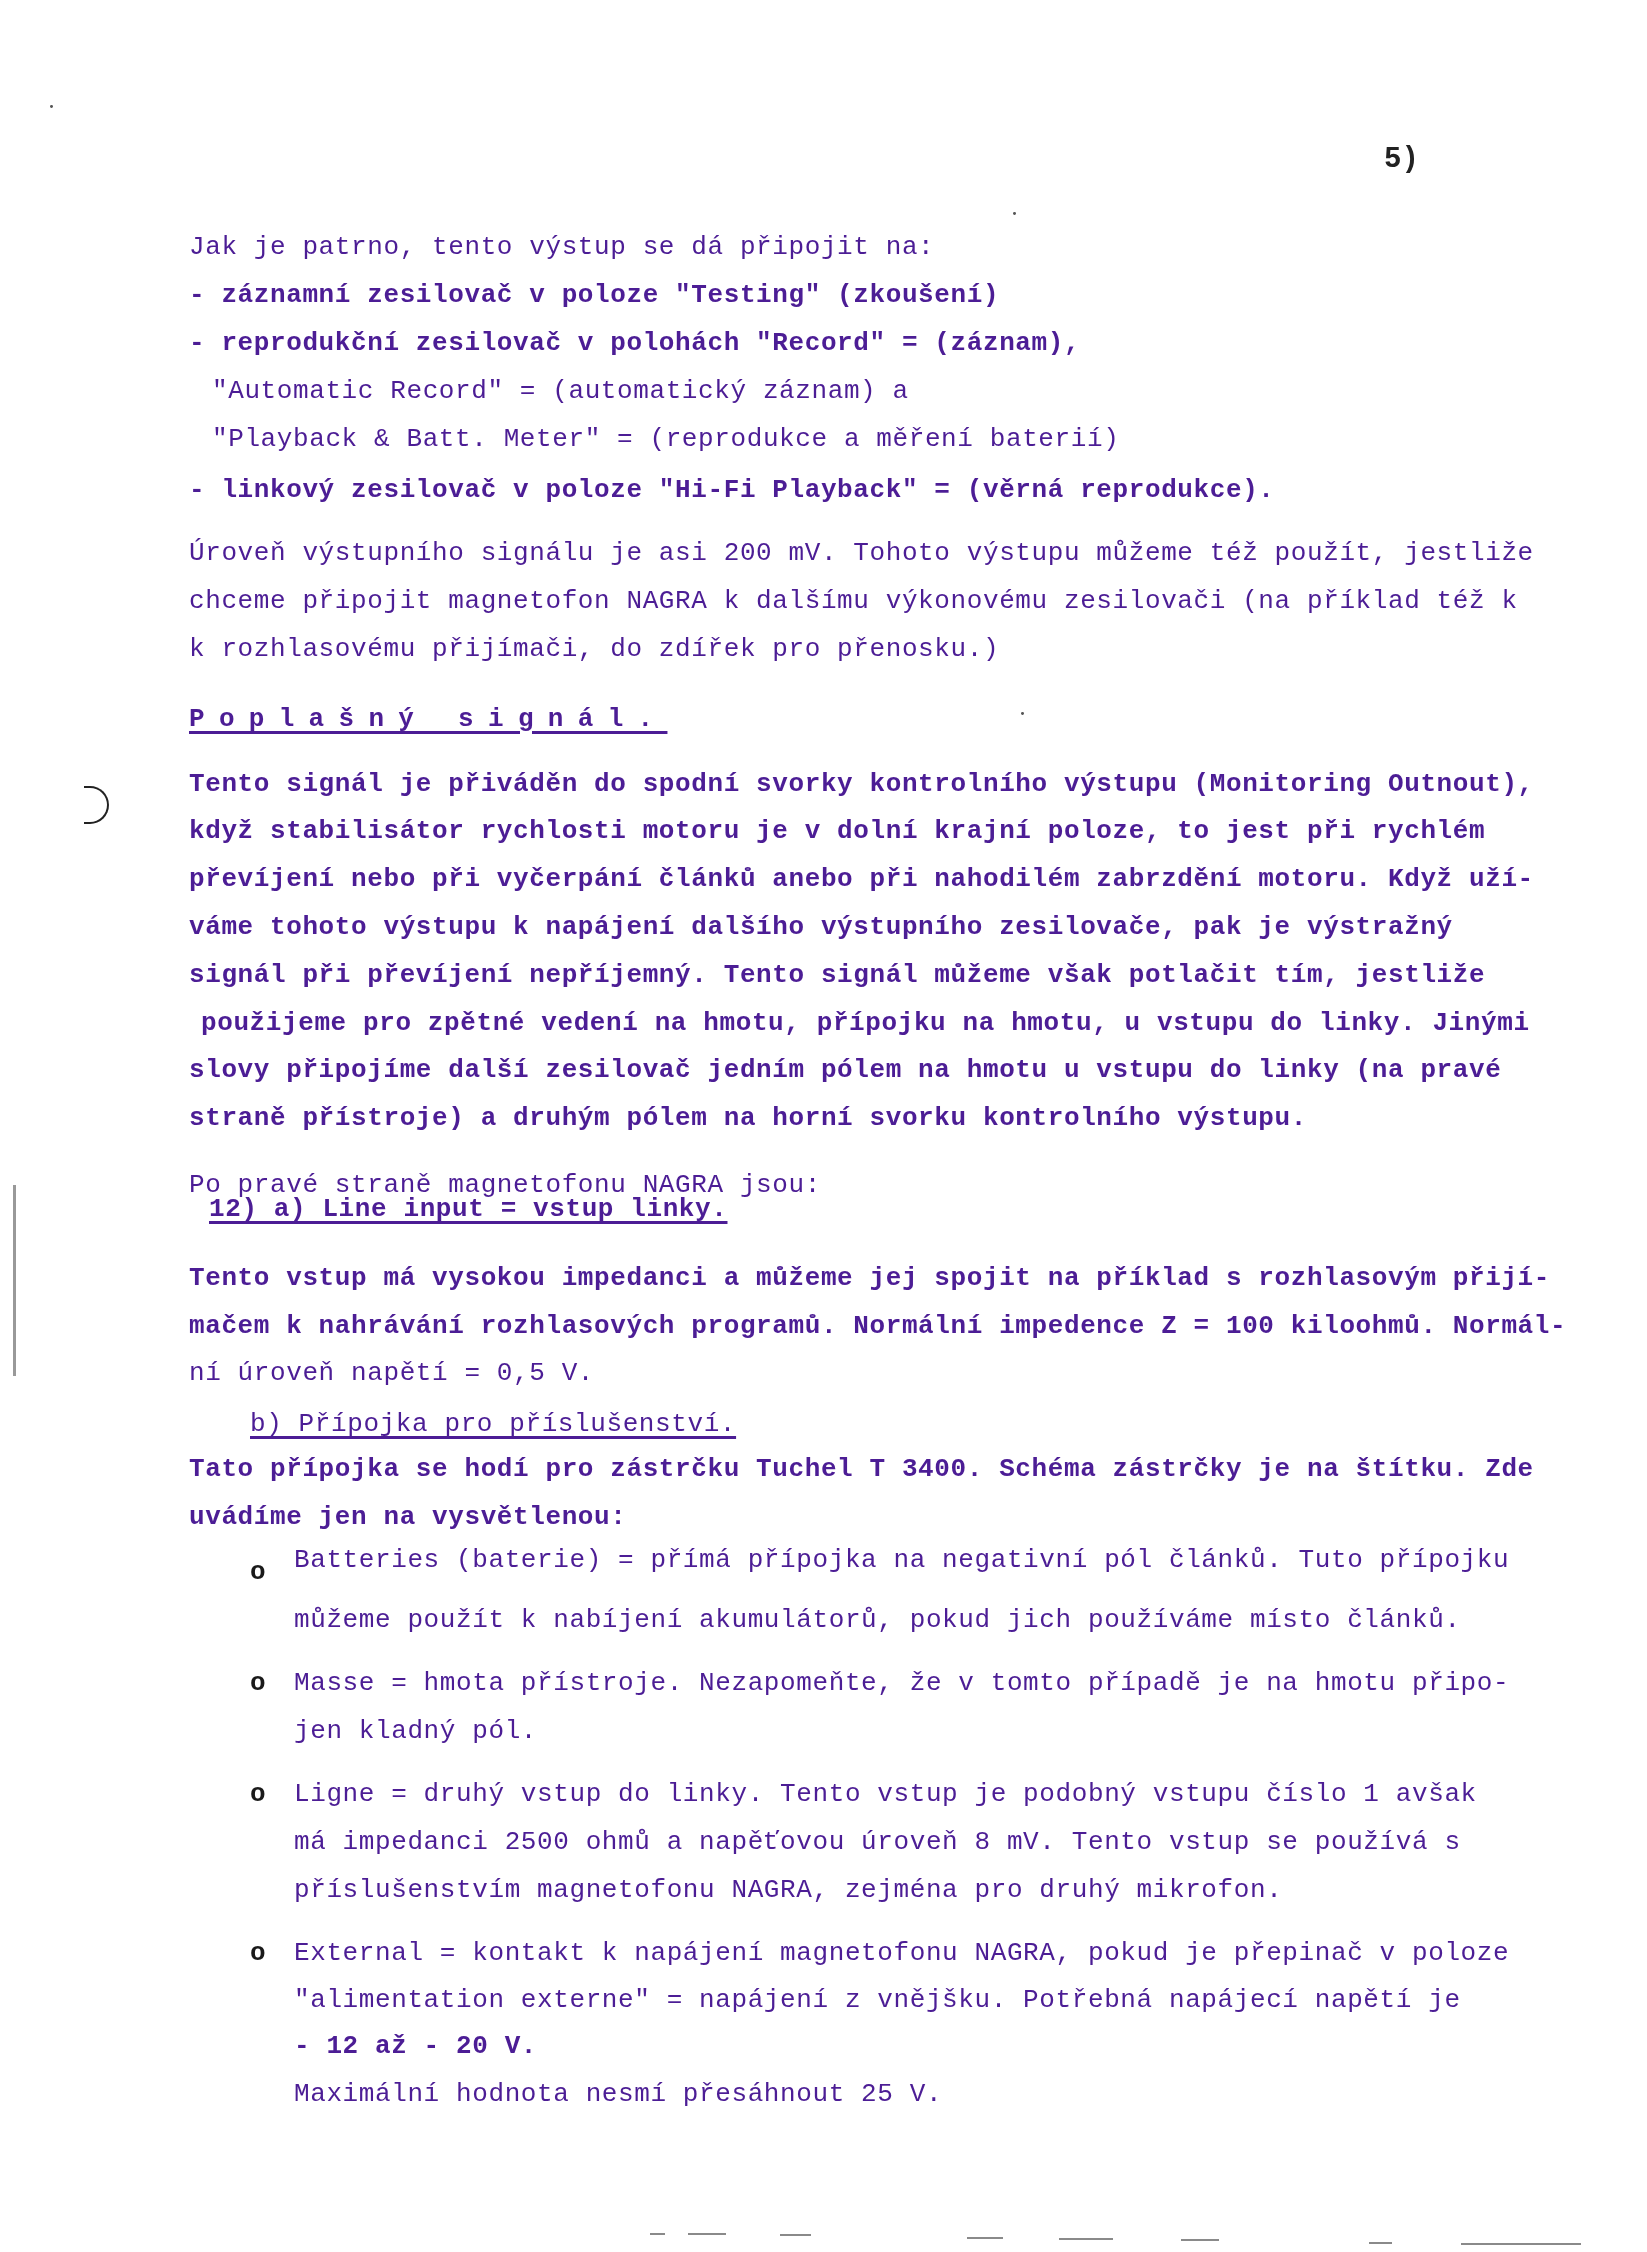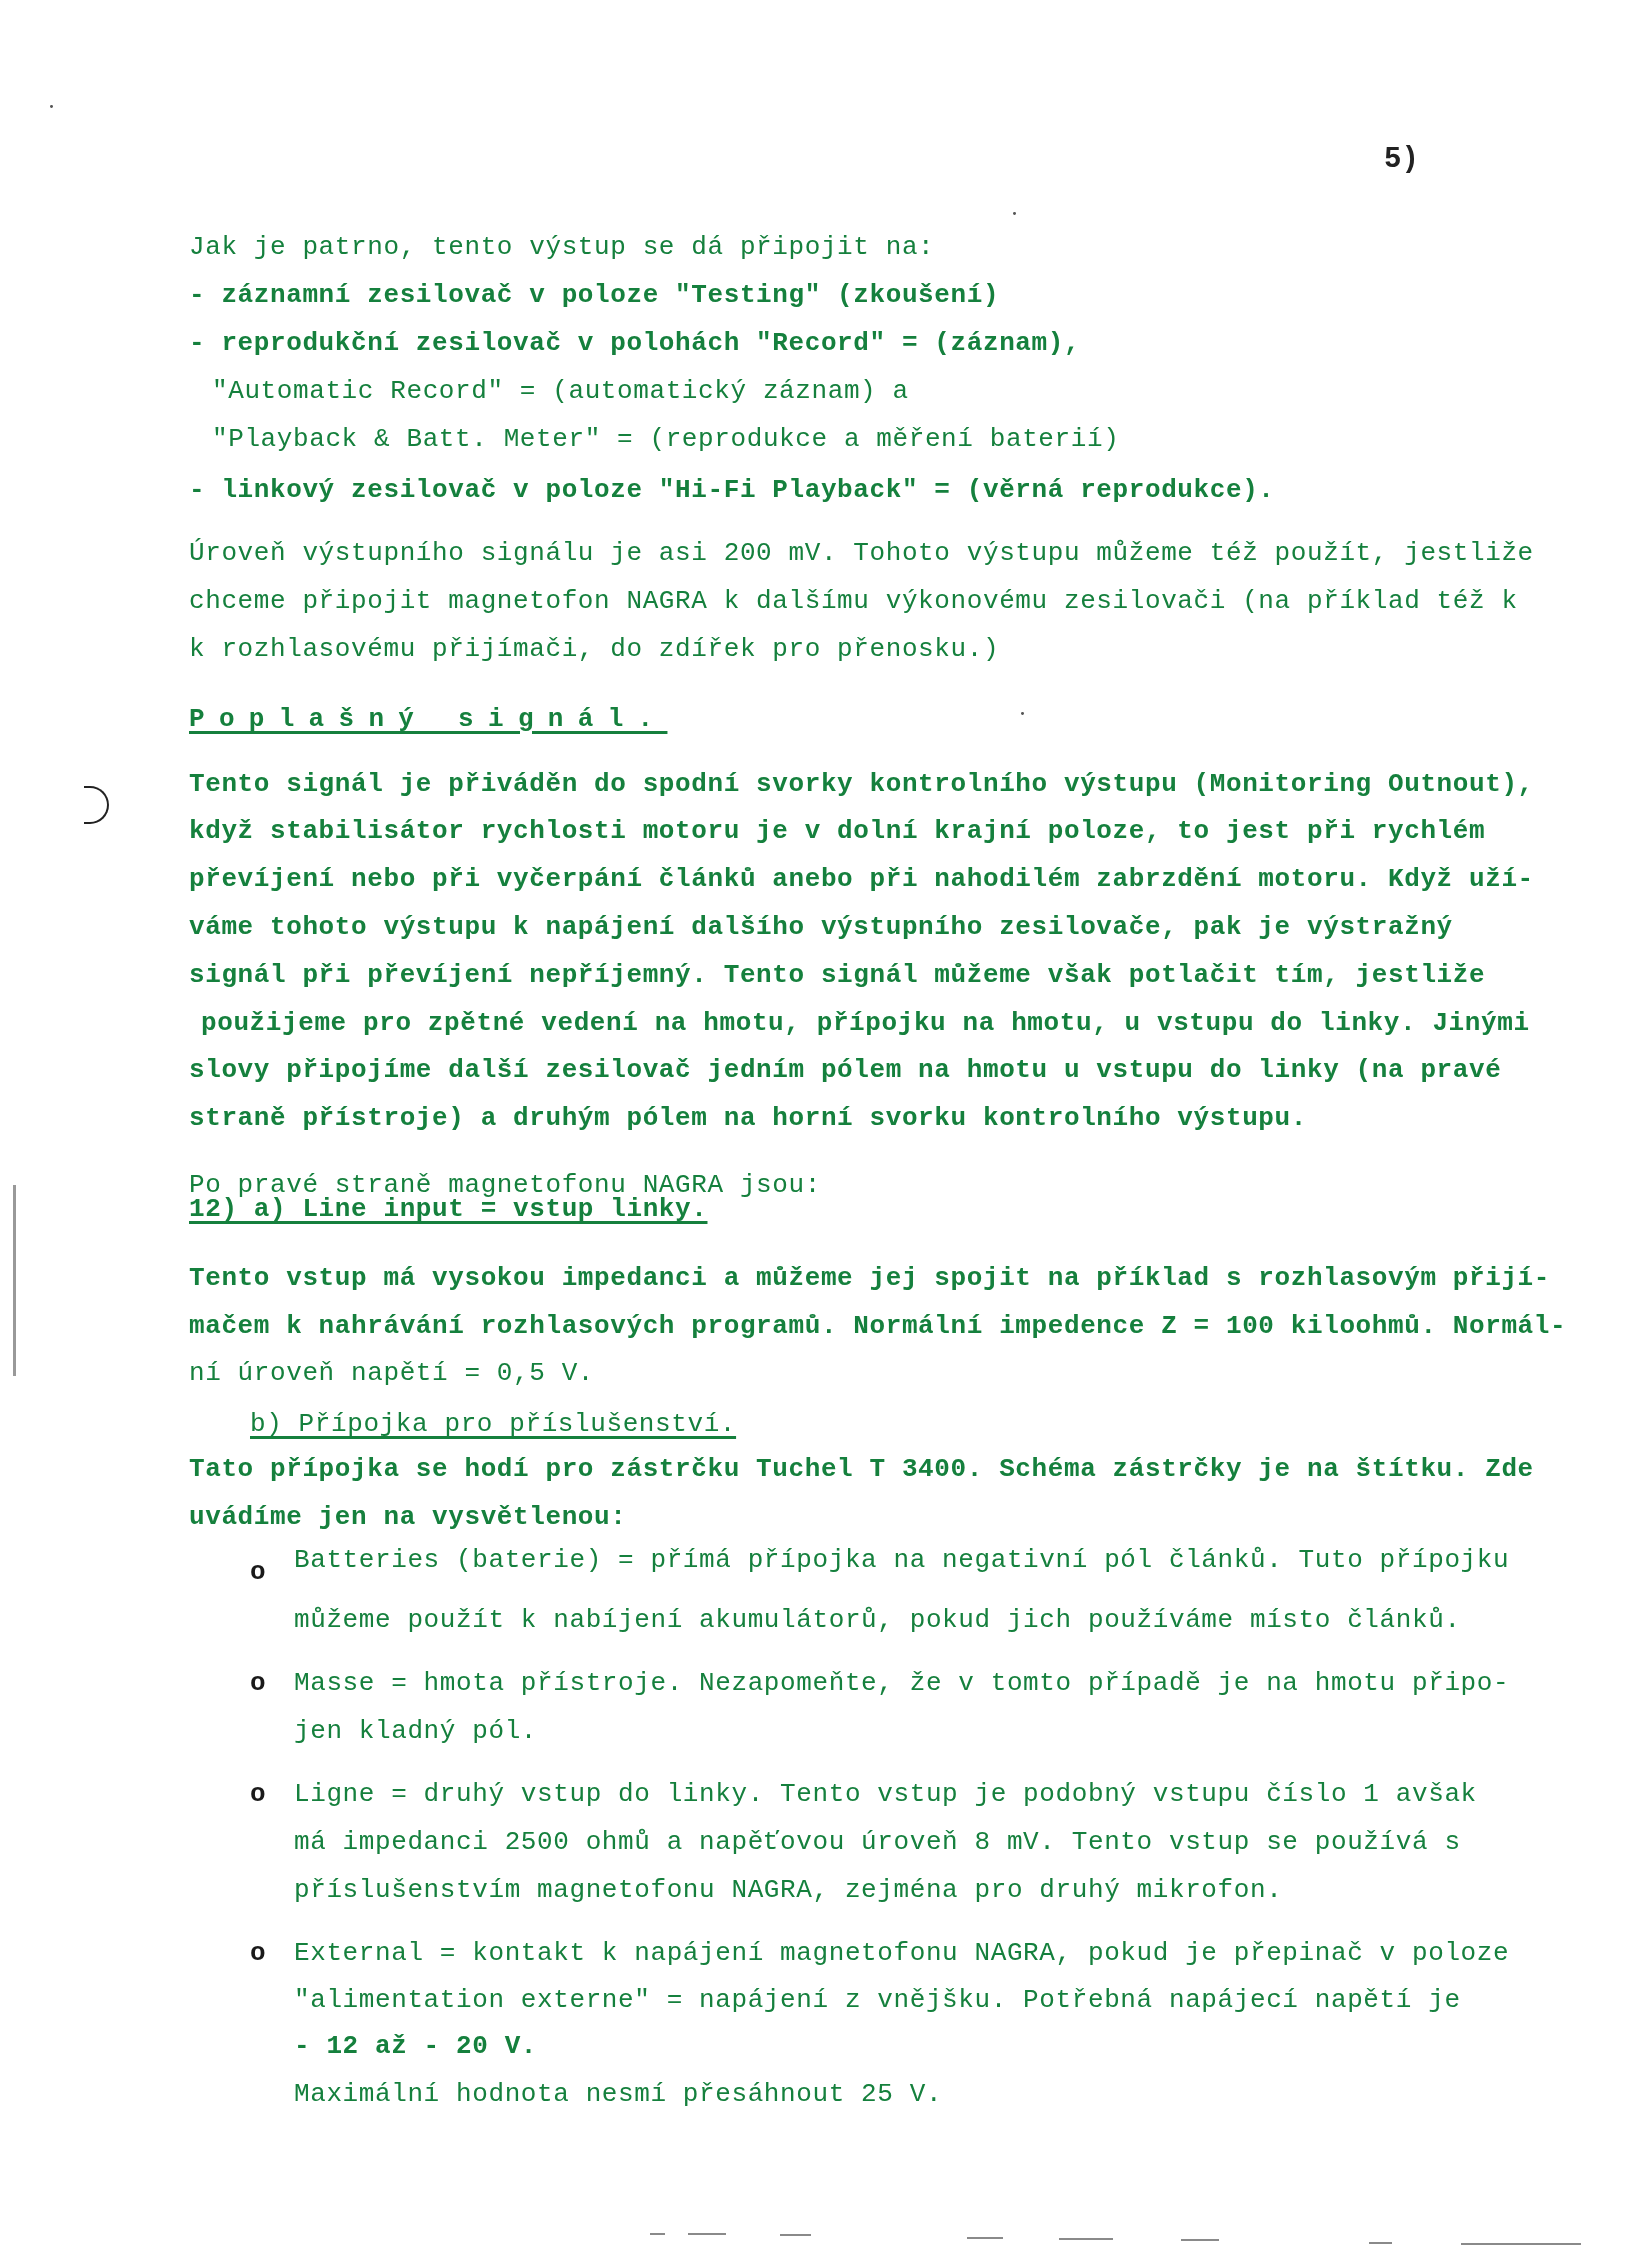"Jak je patrno, tento výstup" .line { color: #15803d -> #4c1d95 }
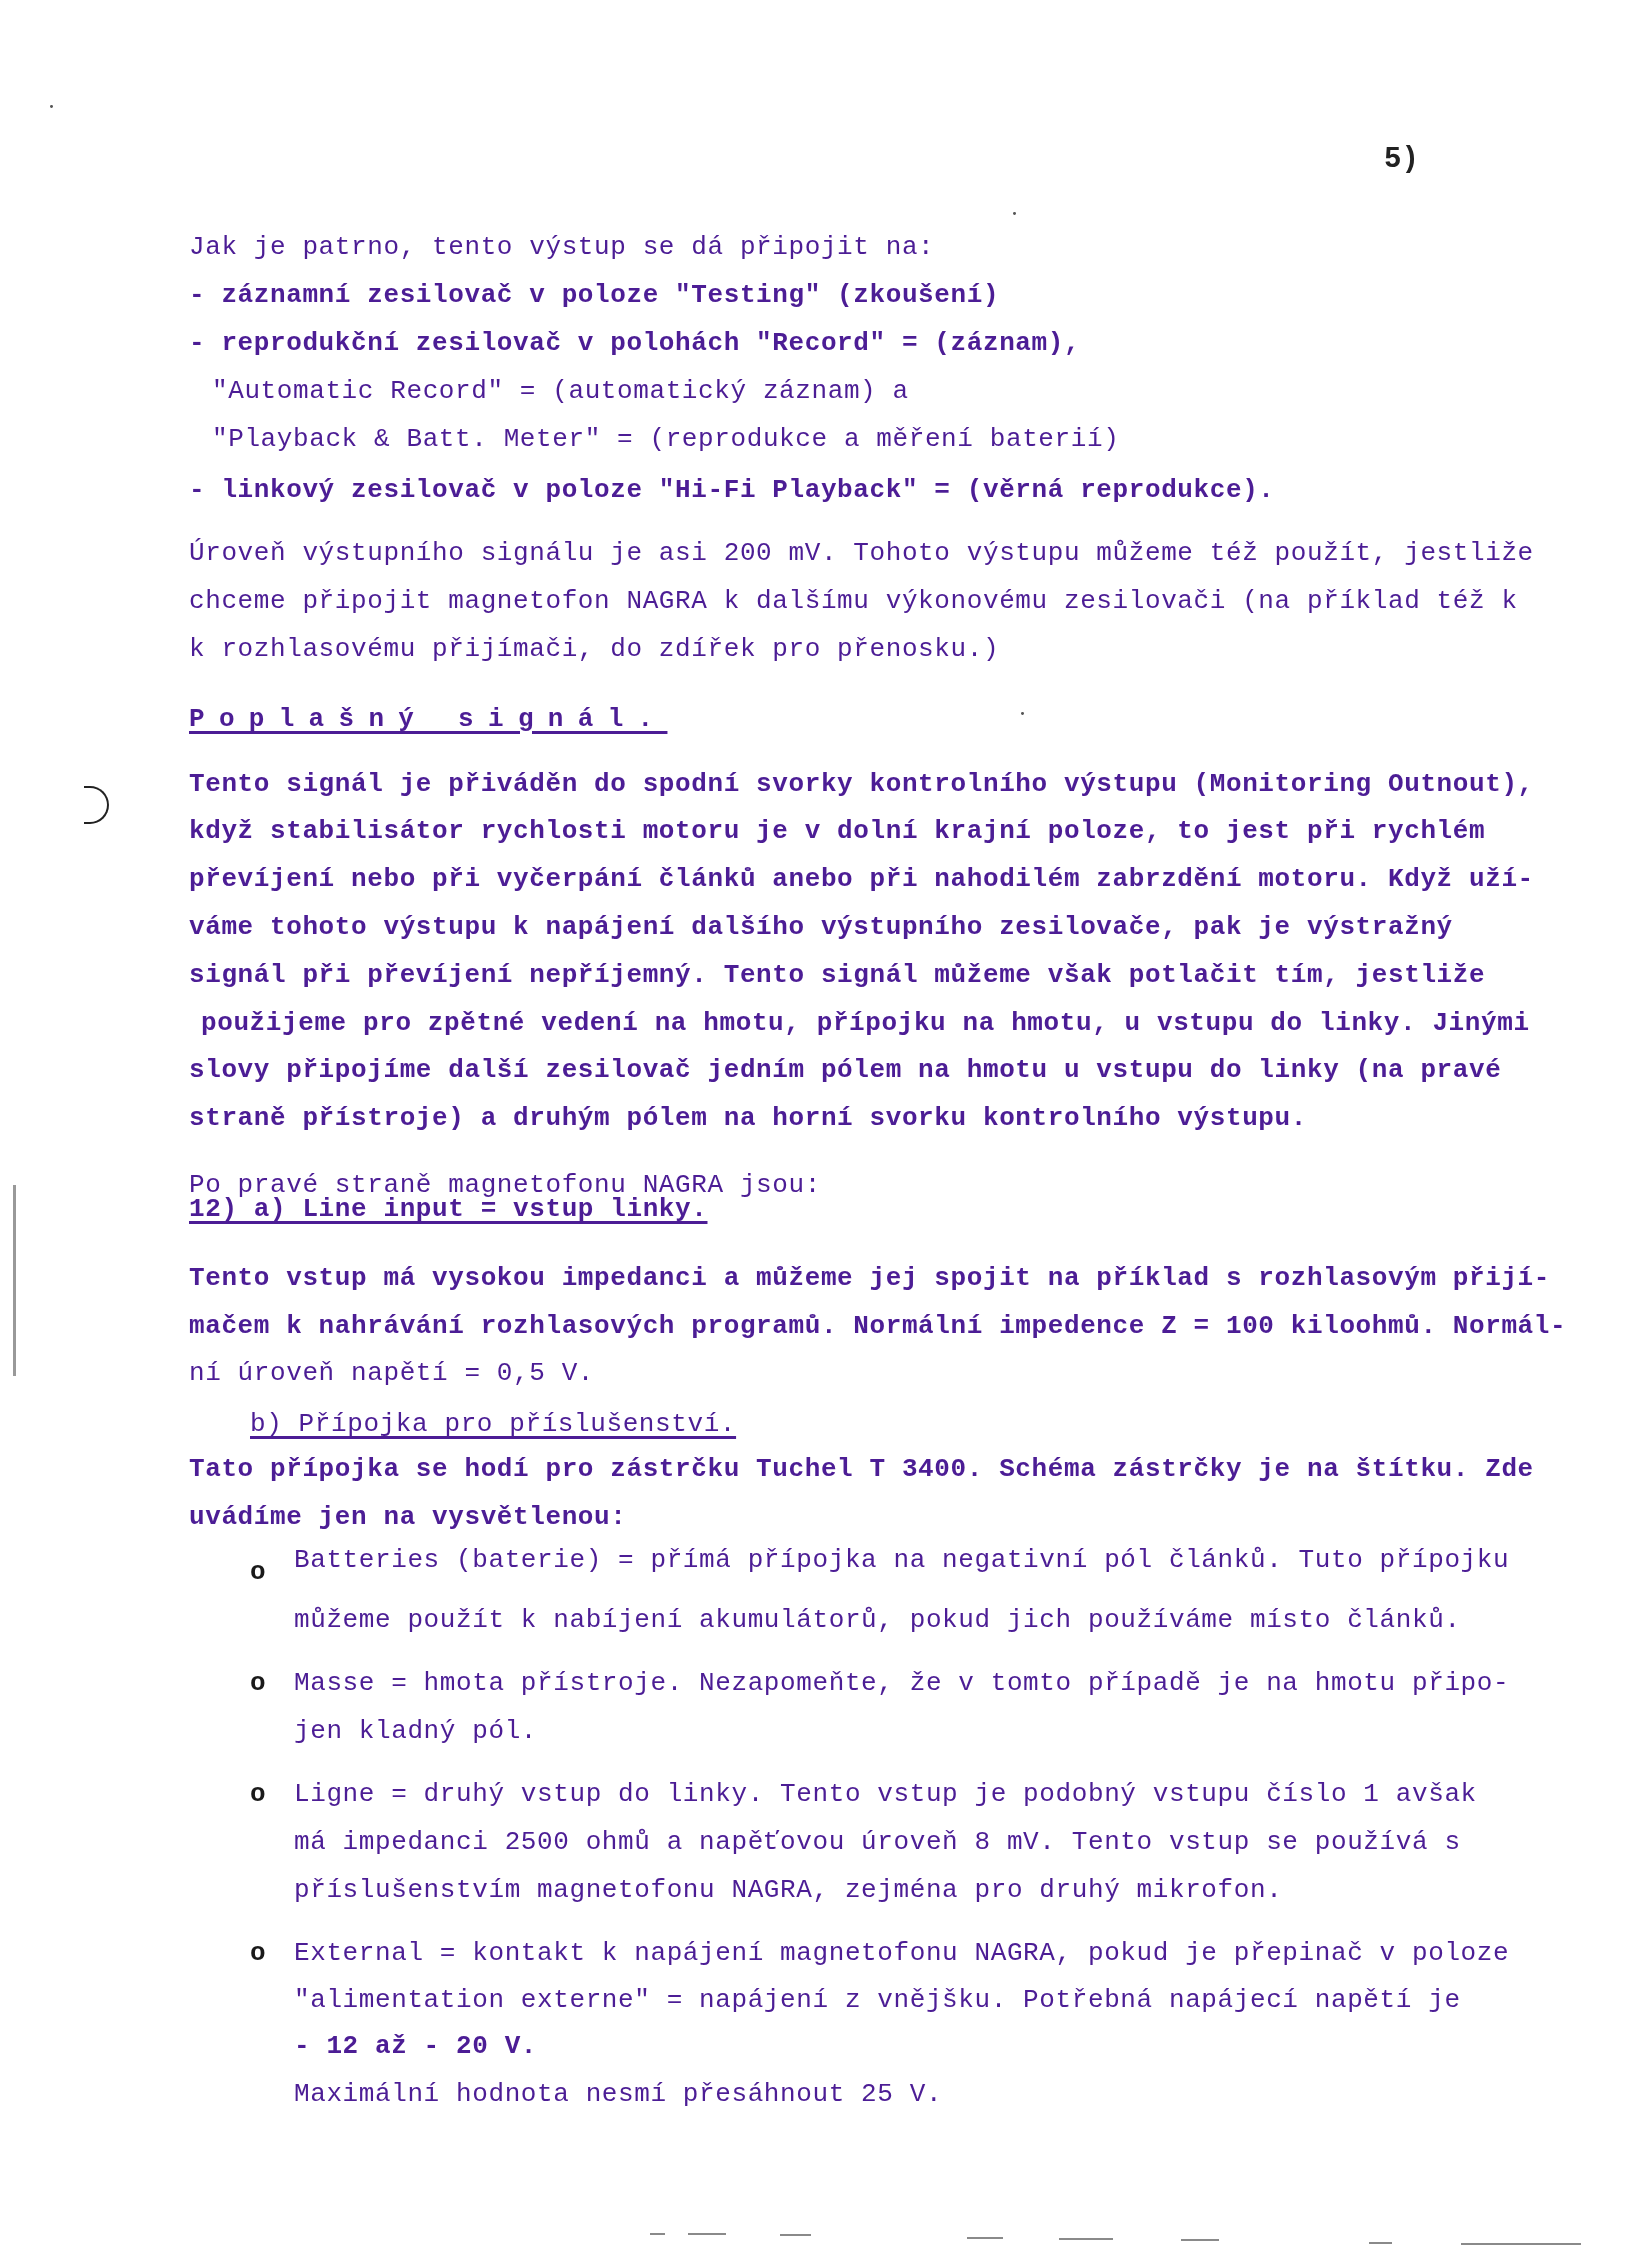"12) a) Line input =" div.line { margin-left: none -> 20px }
